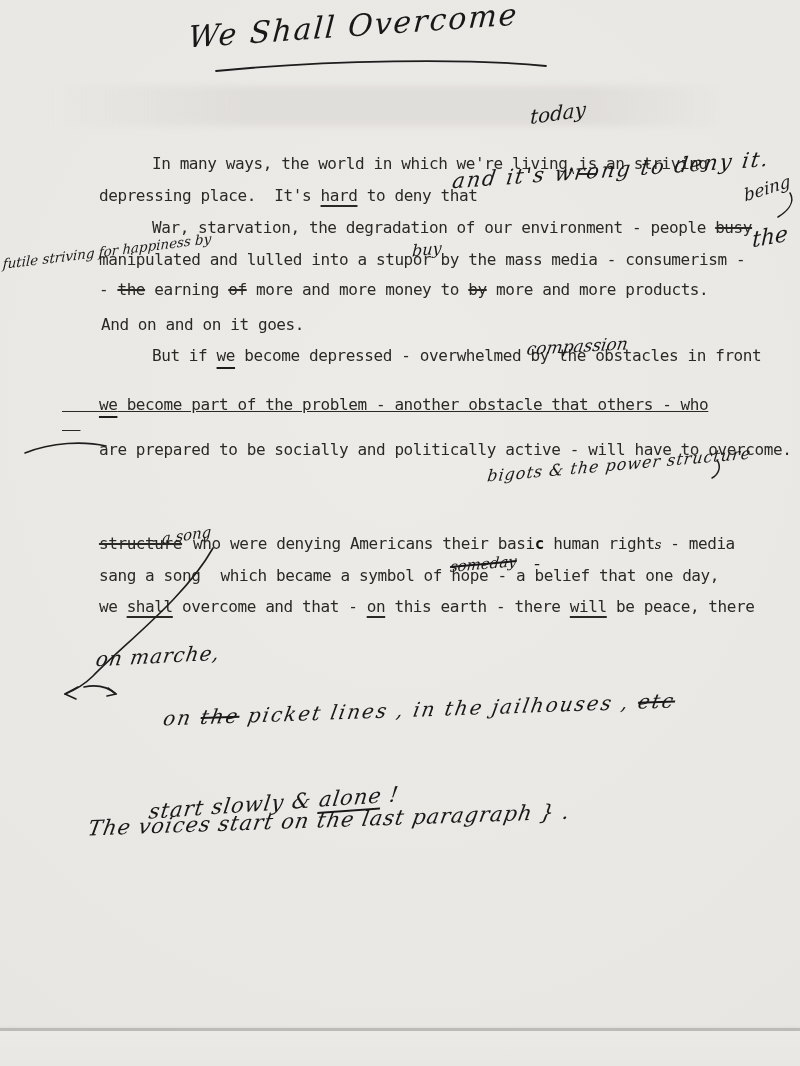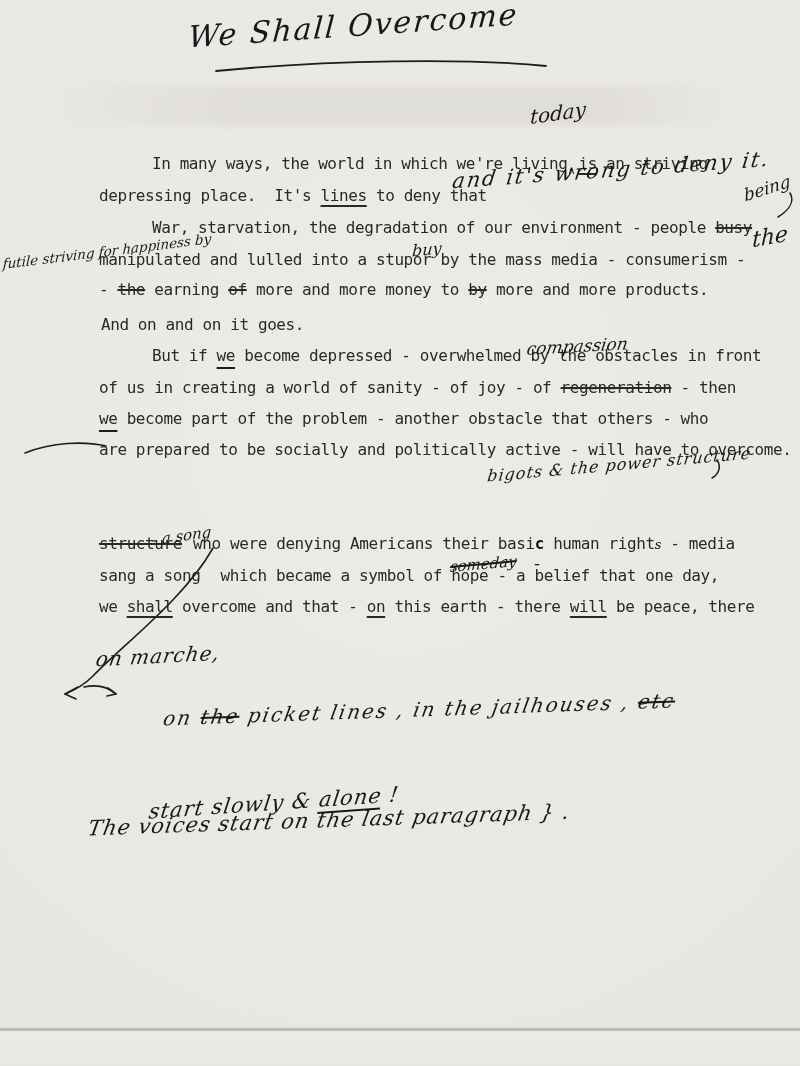"lines" span.u { text: lines -> hard }
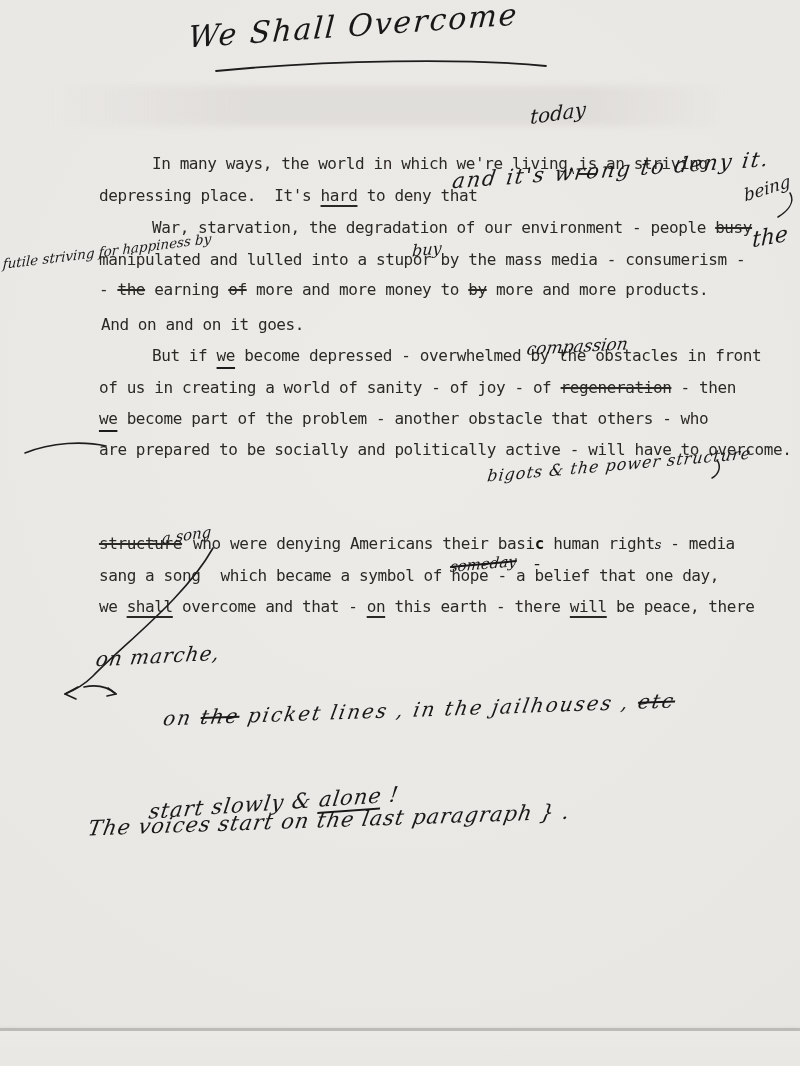"of us in creating a" div.tl { html: <div> <span>of us in creating a world of sanity - of joy - of </span><span>regeneration</span><span> - then</span> </div> -> none }
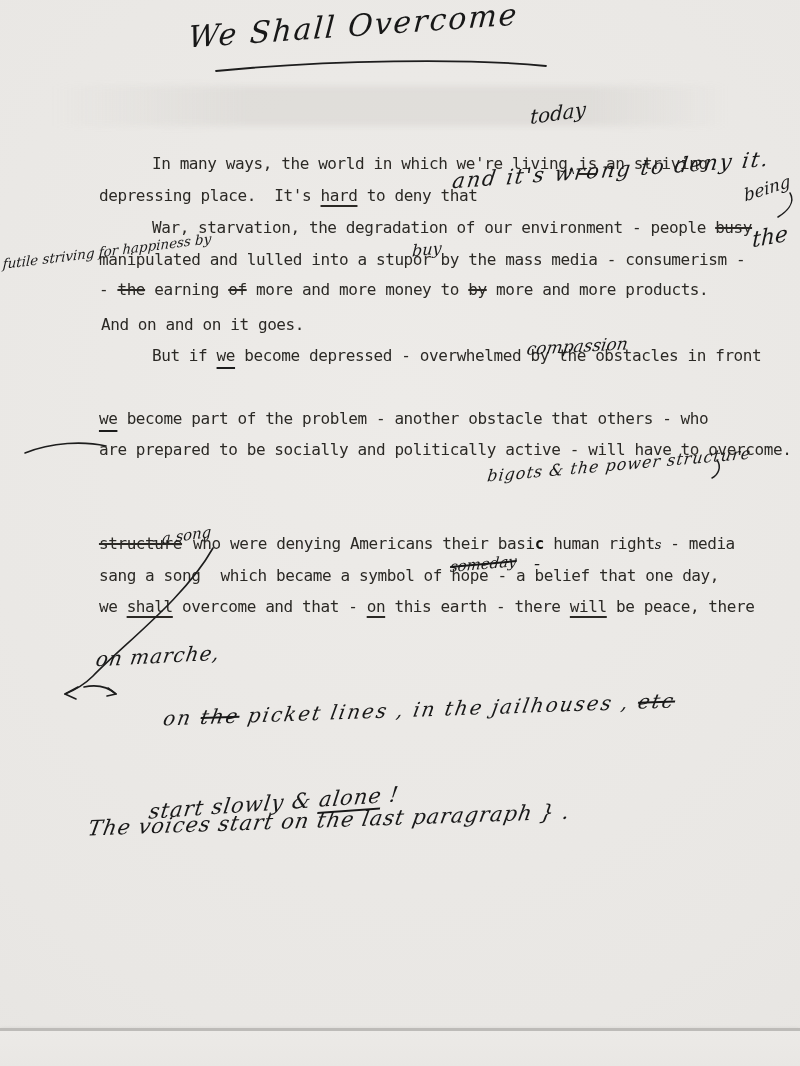"we become part of the" div.tl { text-decoration: none -> underline; top: 390px -> 376px }
